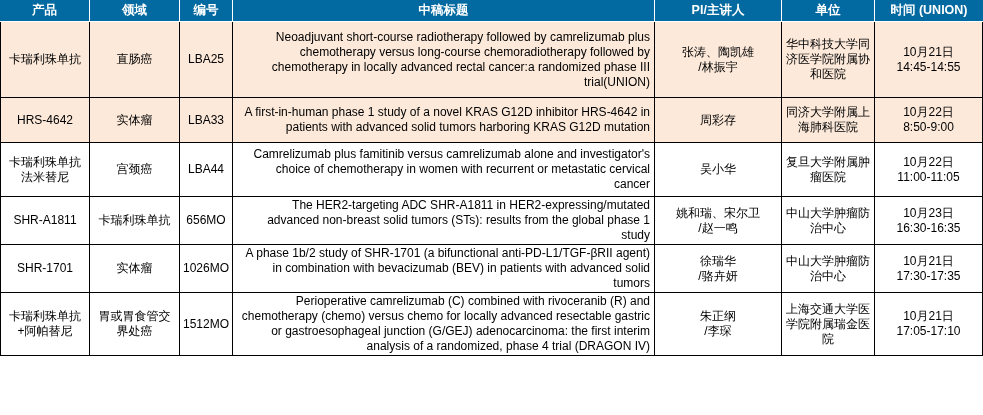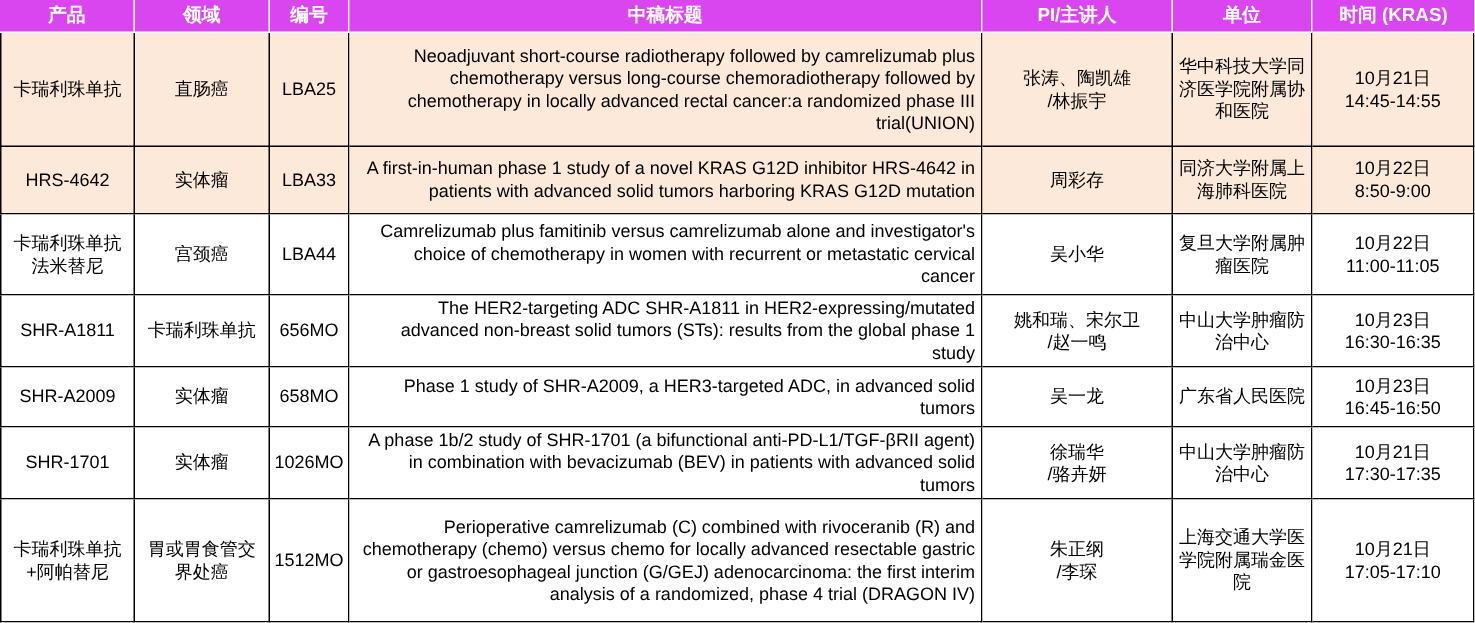"产品" thead th { background: #d946ef -> #0369a1 }
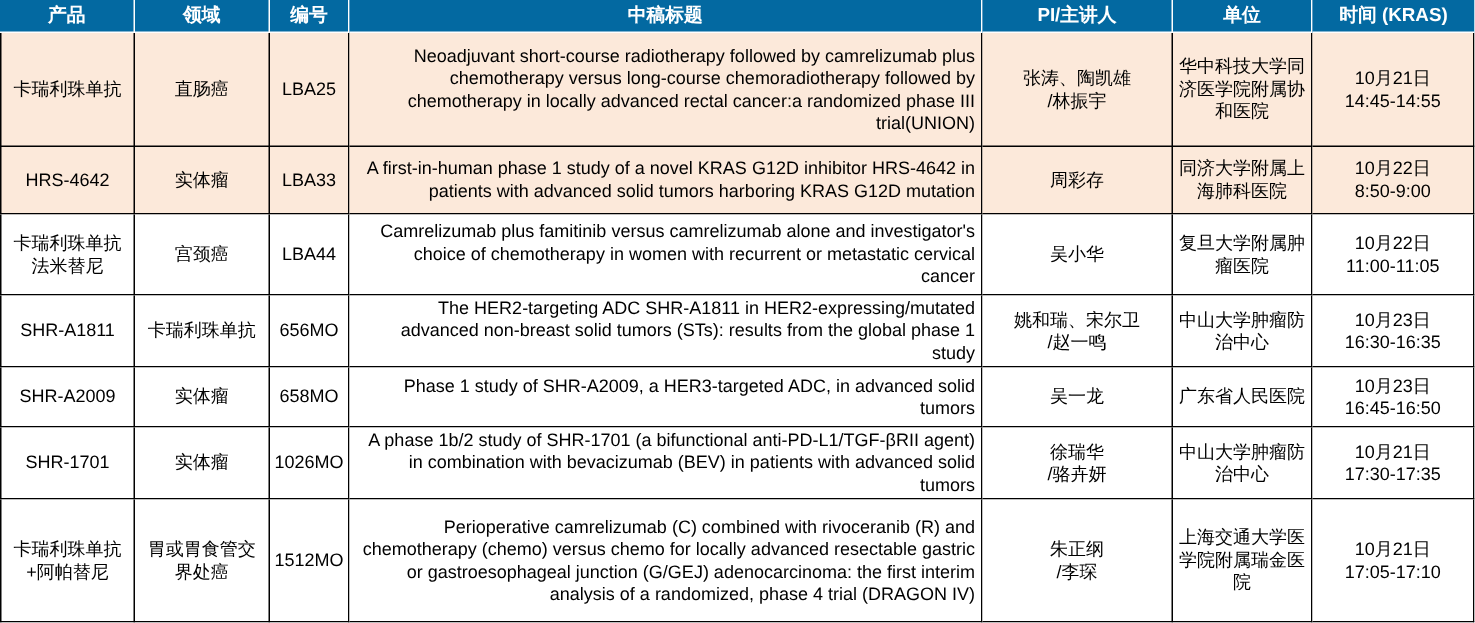"时间 (KRAS)" th { text: KRAS -> UNION }
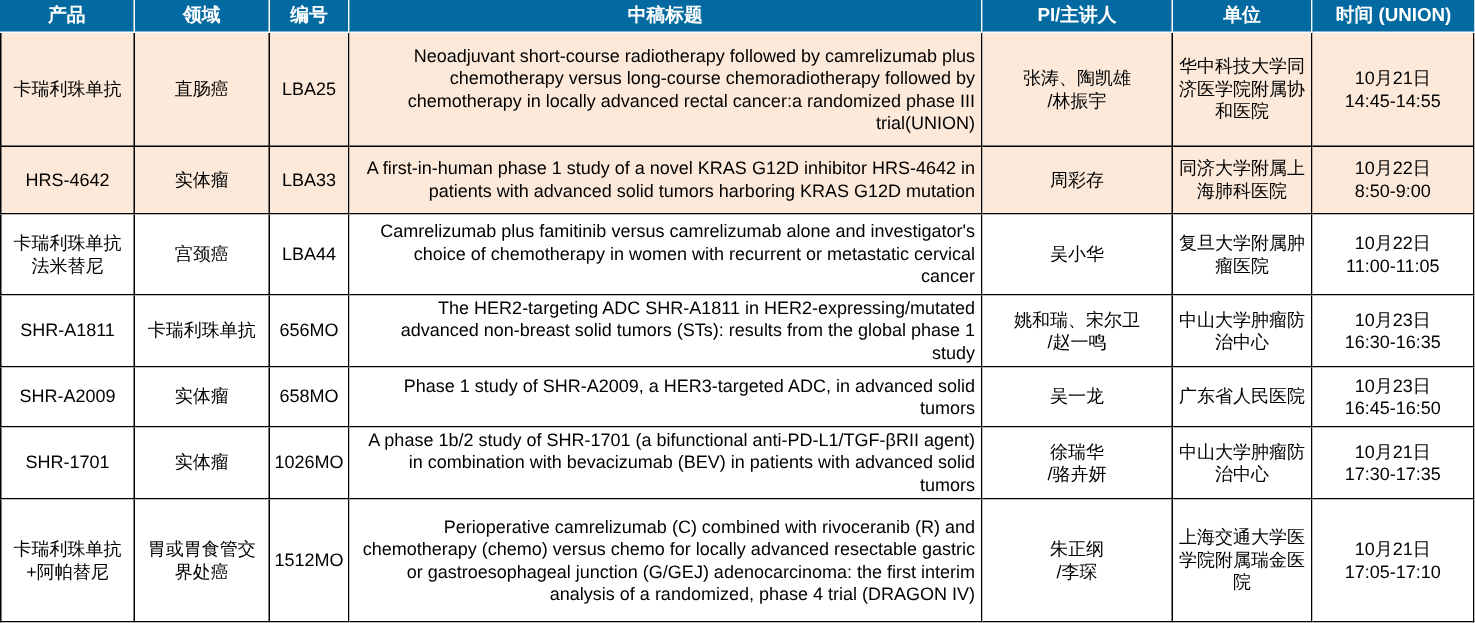"SHR-A2009" tr { html: <tr> <td>SHR-A2009</td> <td>实体瘤</td> <td>658MO</td> <td>Phase 1 study of SHR-A2009, a HER3-targeted ADC, in advanced solid tumors</td> <td>吴一龙</td> <td>广东省人民医院</td> <td>10月23日 16:45-16:50</td> </tr> -> none }
